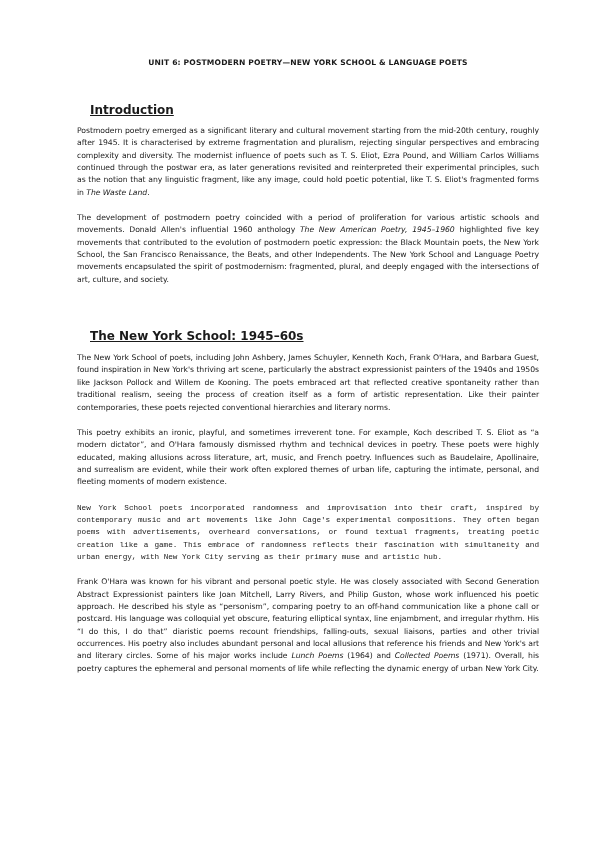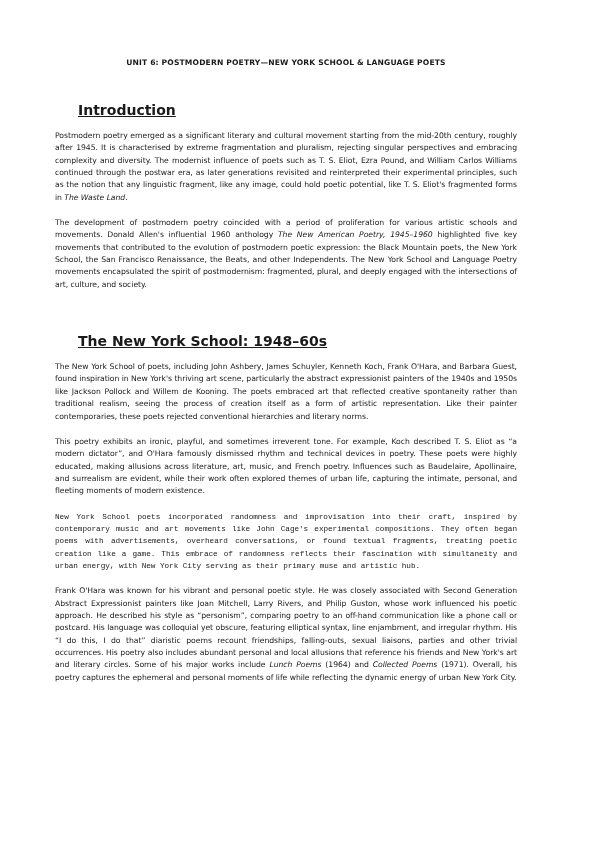"UNIT 6: POSTMODERN POETRY—NEW YORK" .page { left: 43px -> 65px }
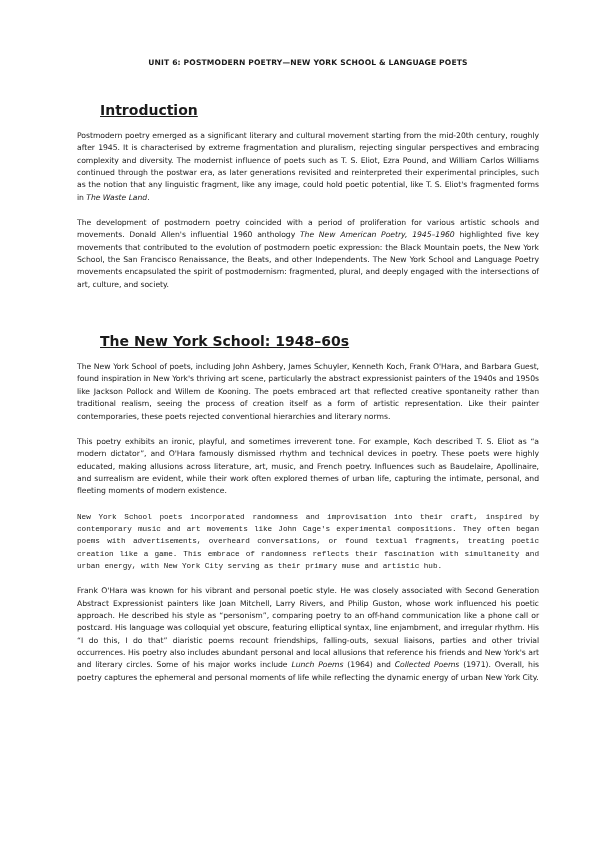"Introduction" .heading { font-size: 14px -> 12px; margin: 14px -> 4px }
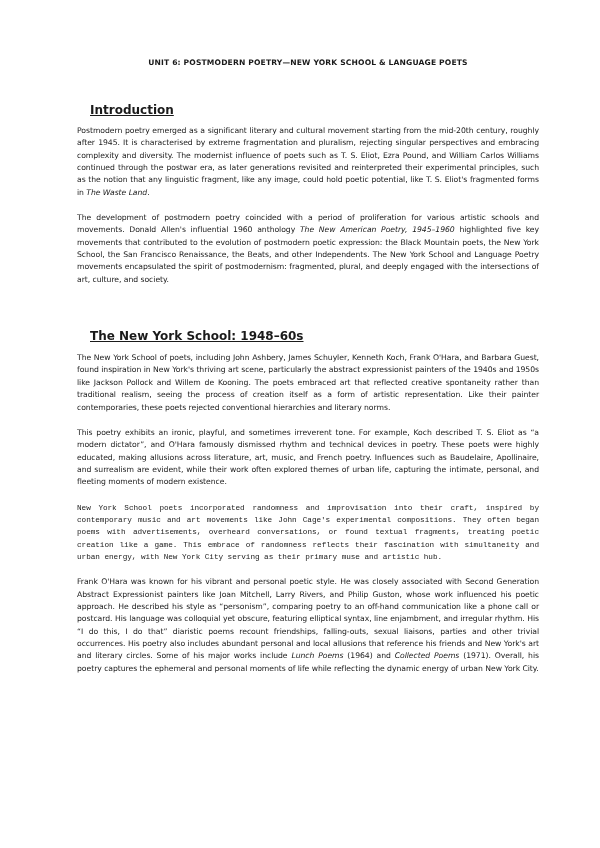"The New York School: 1948–60s" h2.heading { text: 1948 -> 1945 }
